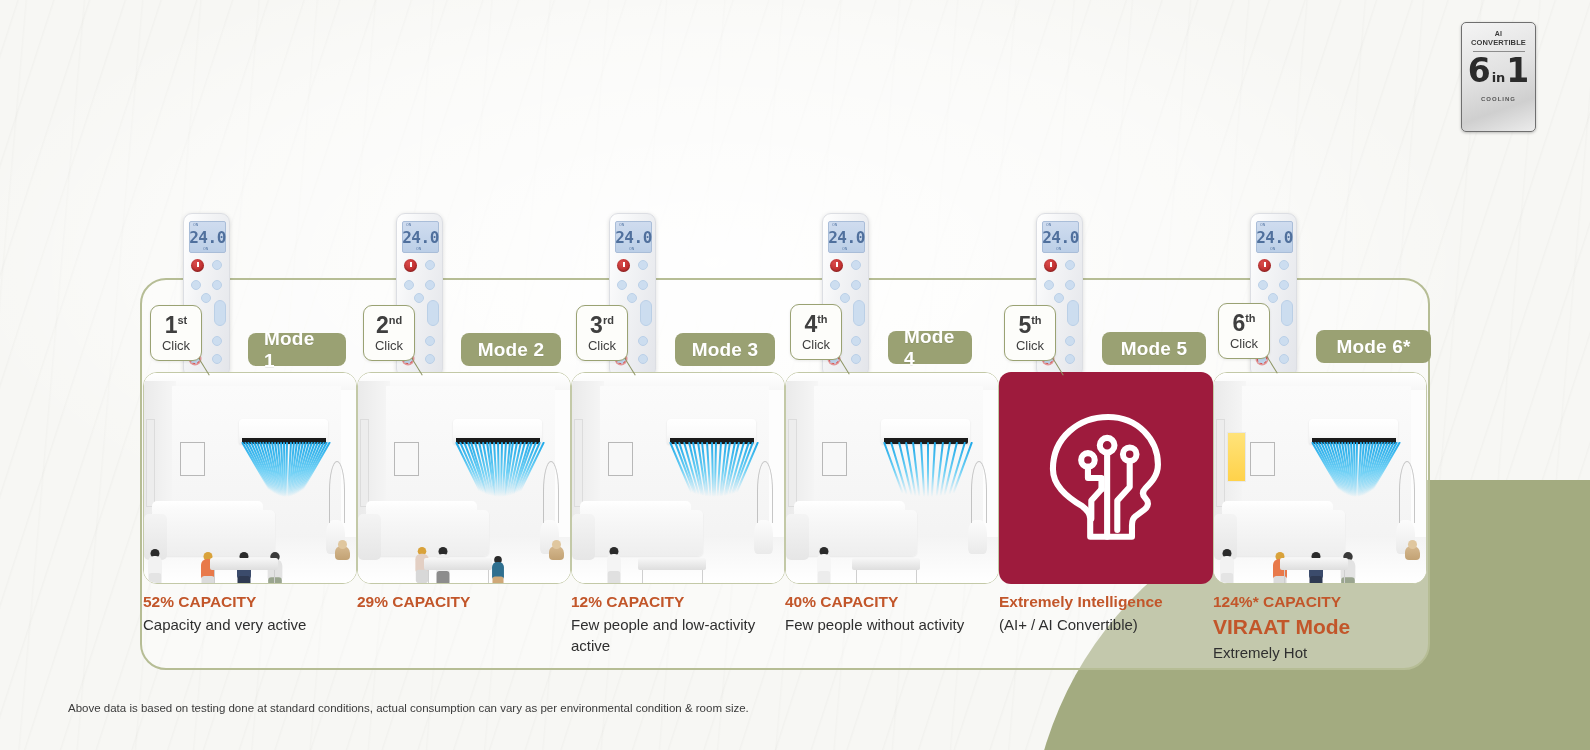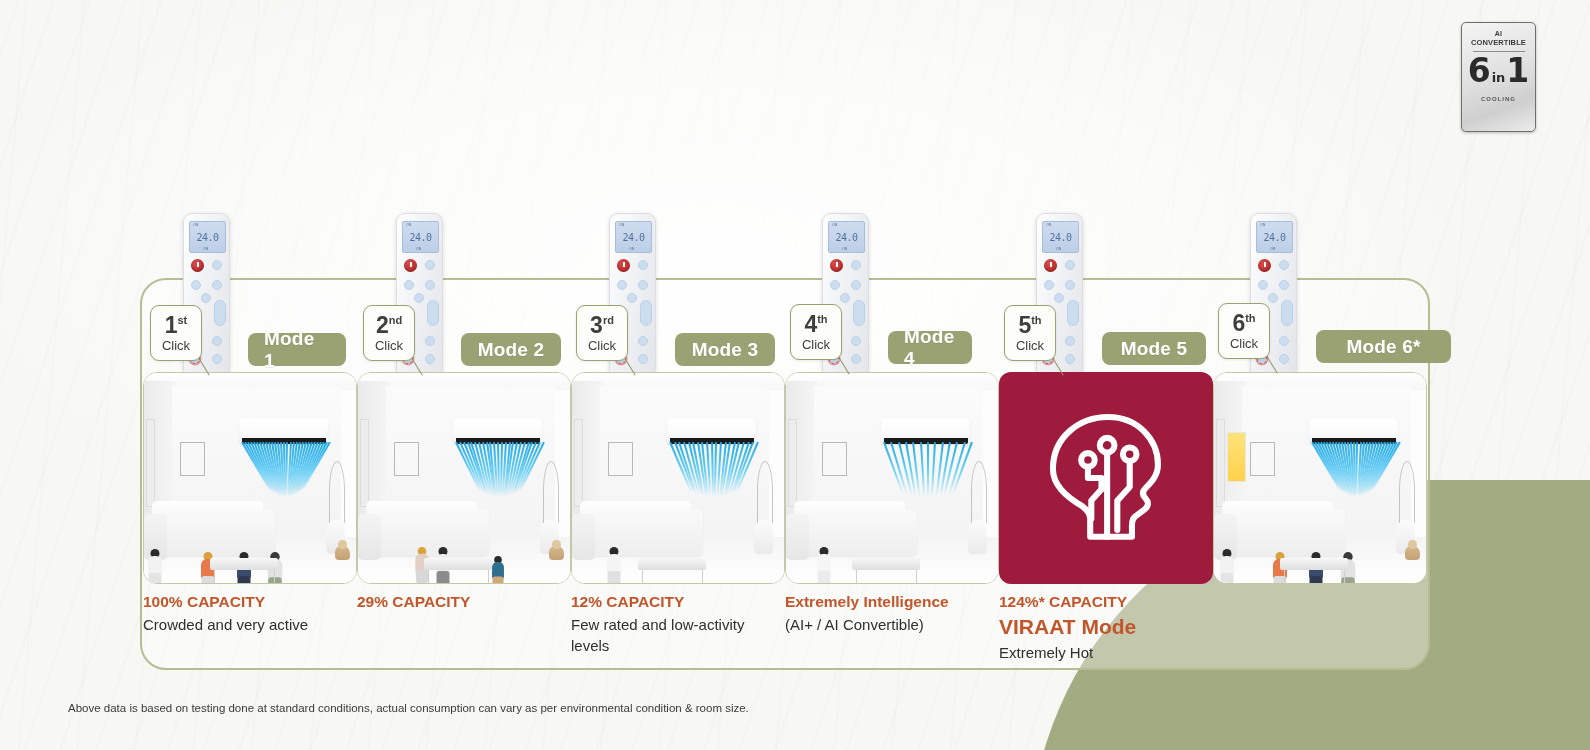"24.0" .remote .lcd .temp { font-size: 10px -> 16px; font-weight: normal -> bold }
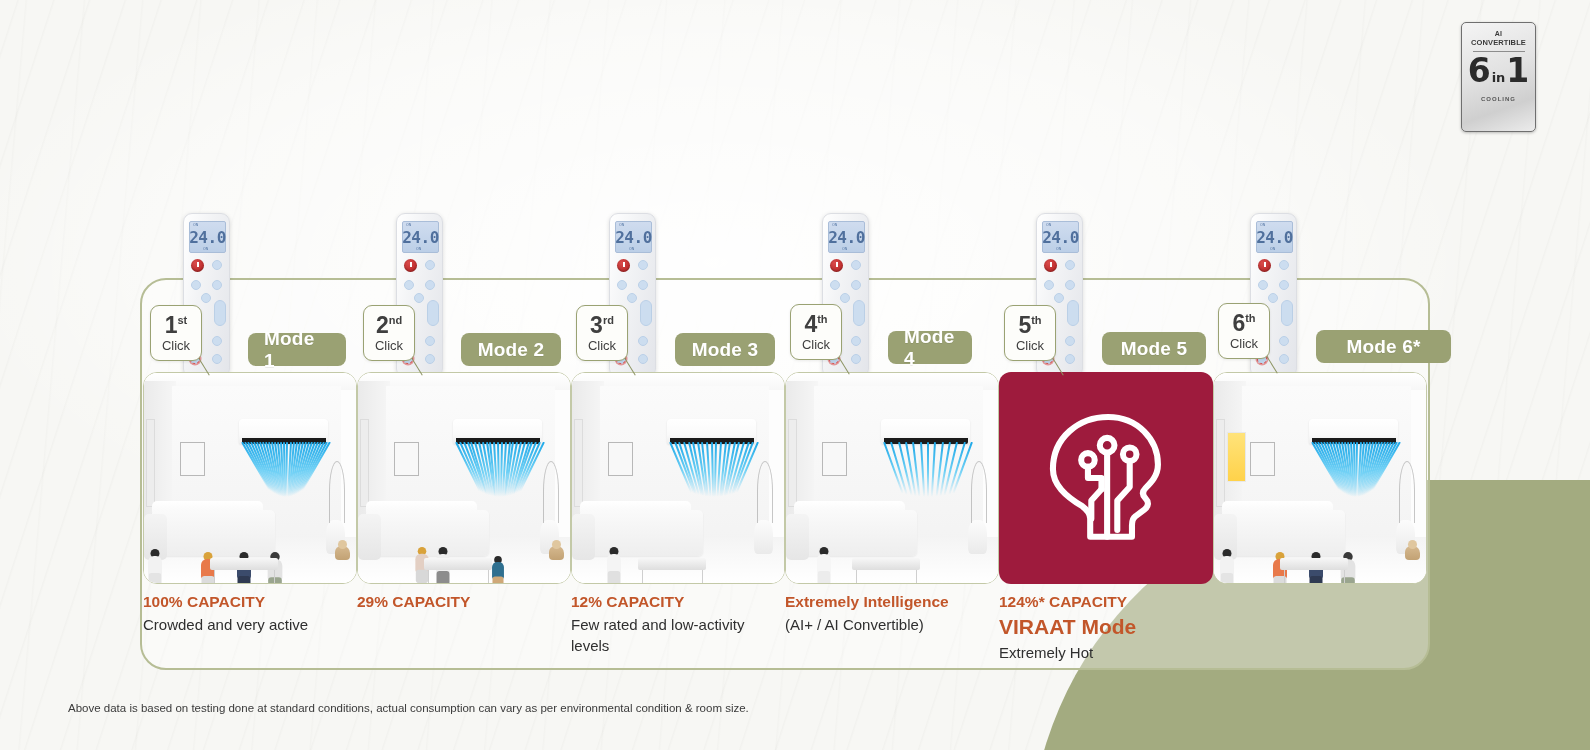"Mode 6*" div.mode-pill { width: 135px -> 115px }
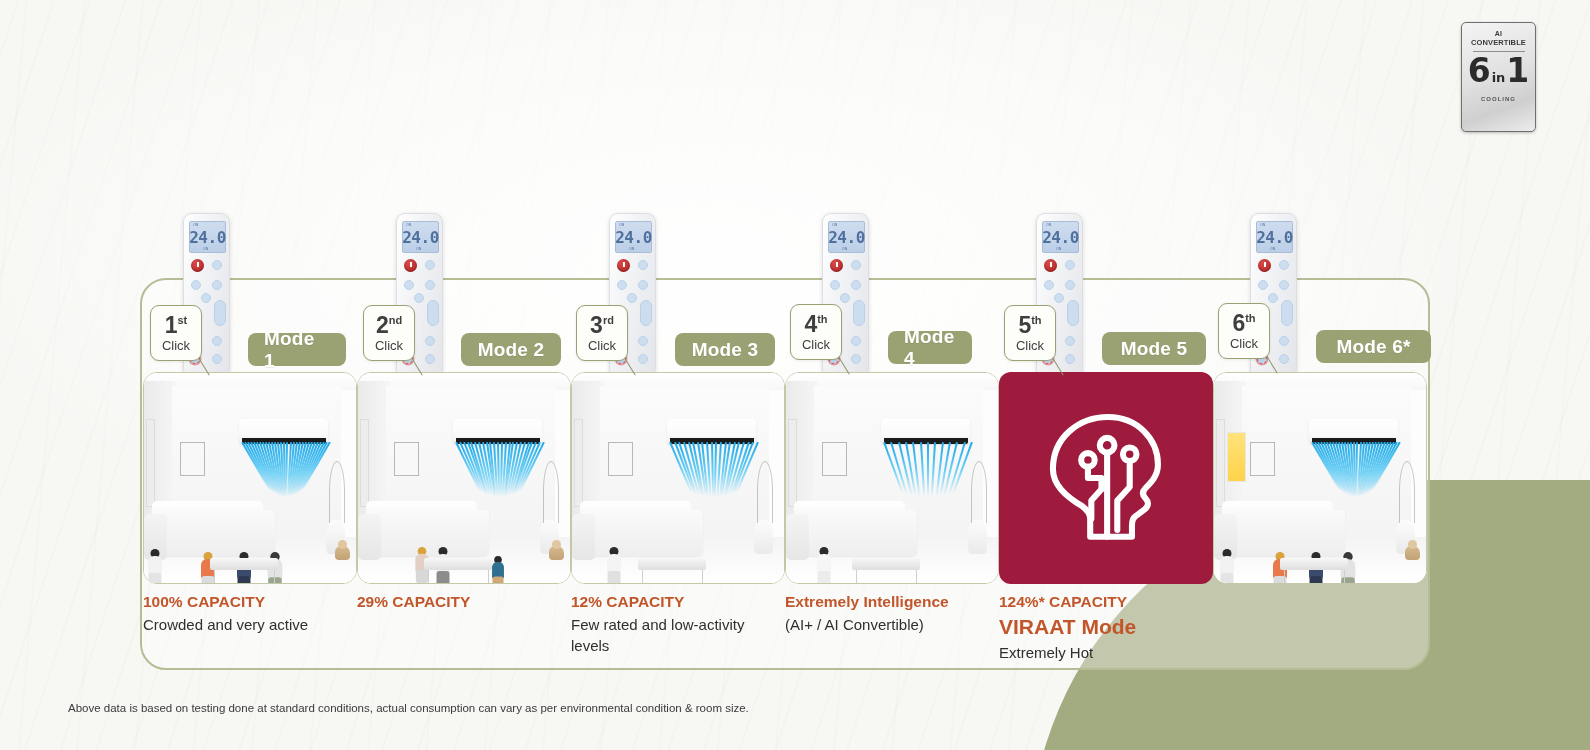"100% CAPACITY" div.cap-title { text: 100% -> 52% }
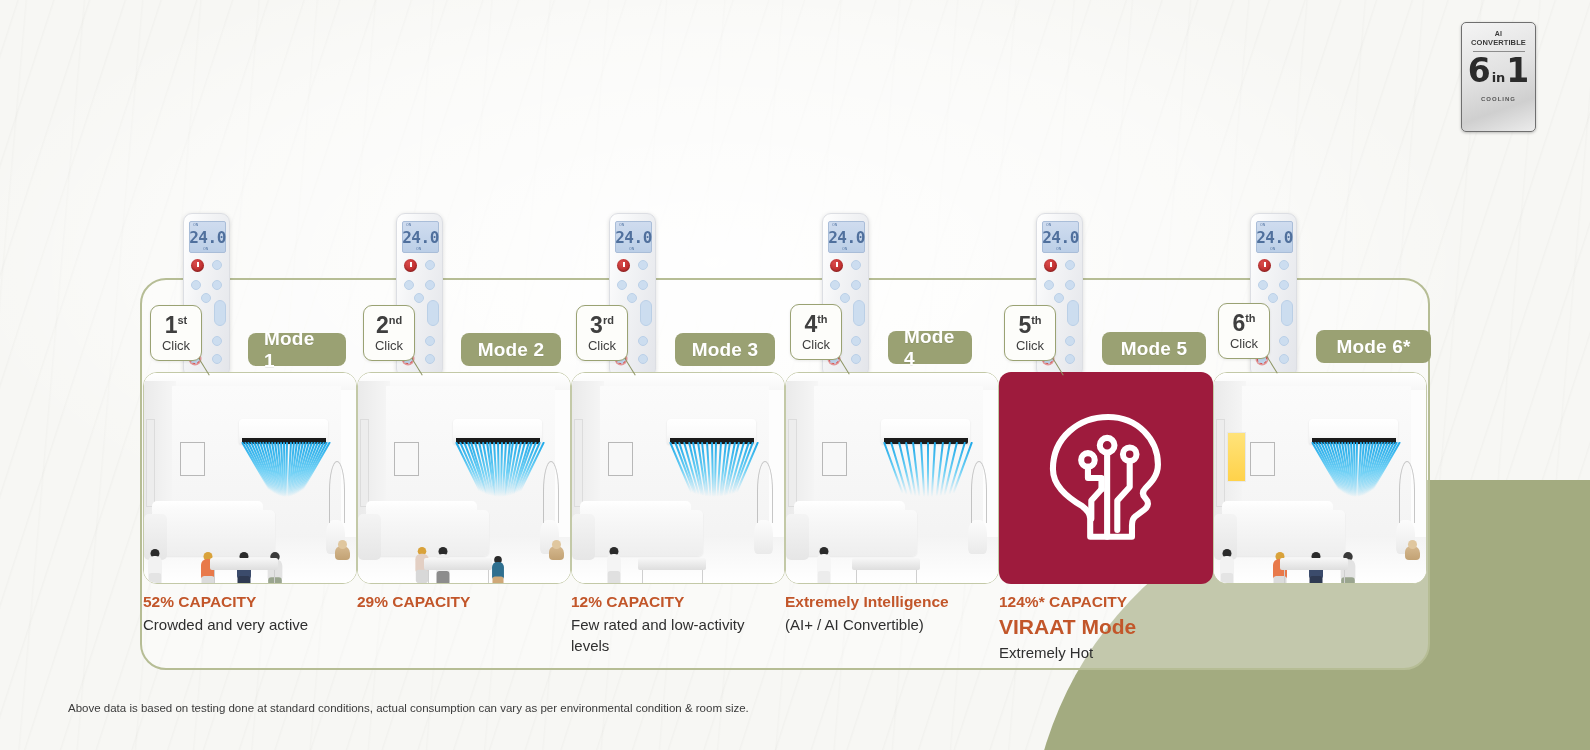"40% CAPACITY" div.caption { html: none -> <div> <div>40% CAPACITY</div> <div>Few people without activity</div> </div> }
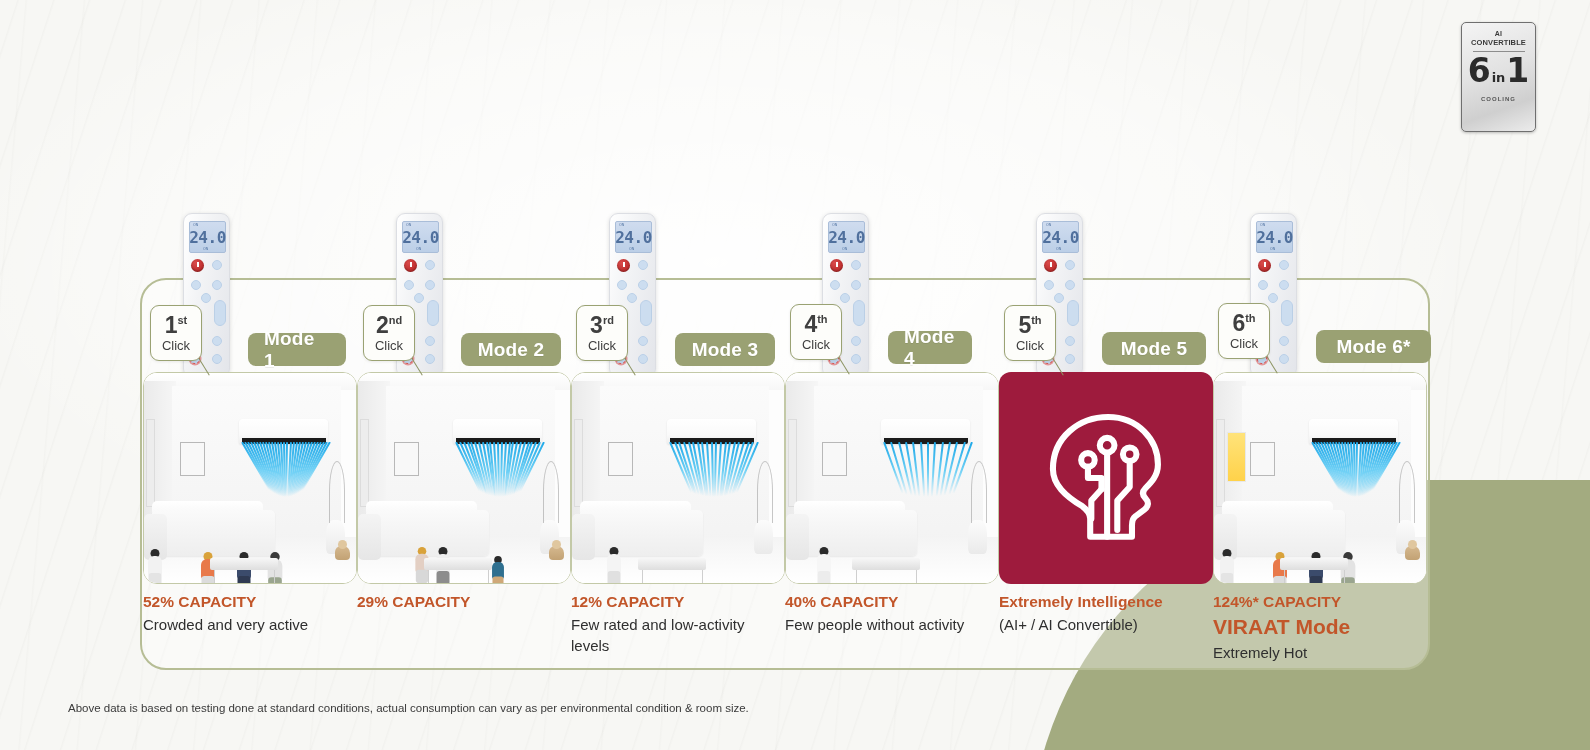"Crowded and very active" div.cap-sub { text: Crowded -> Capacity }
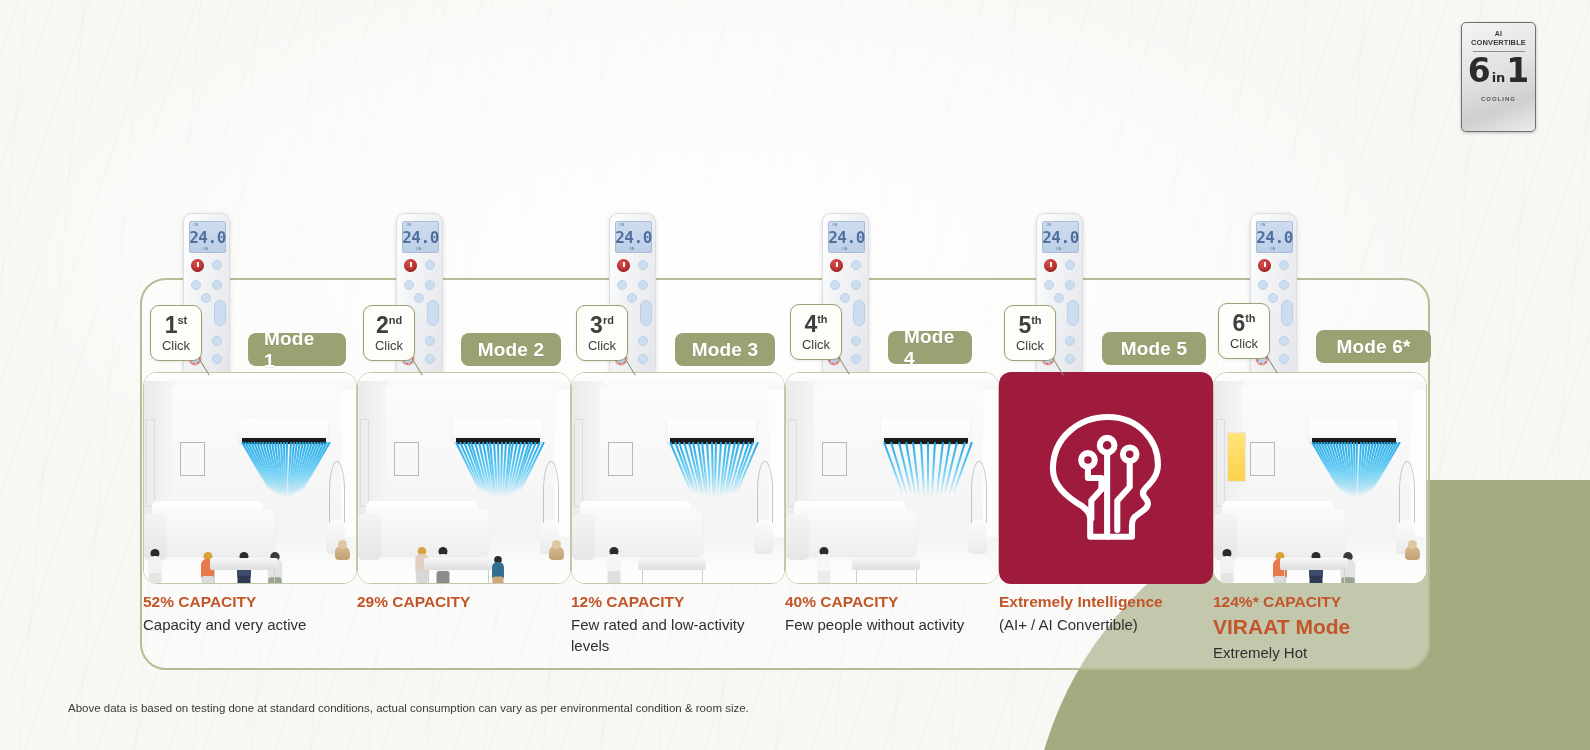"Few rated and low-activity levels" div.cap-sub { text: rated and low-activity levels -> people and low-activity active }
